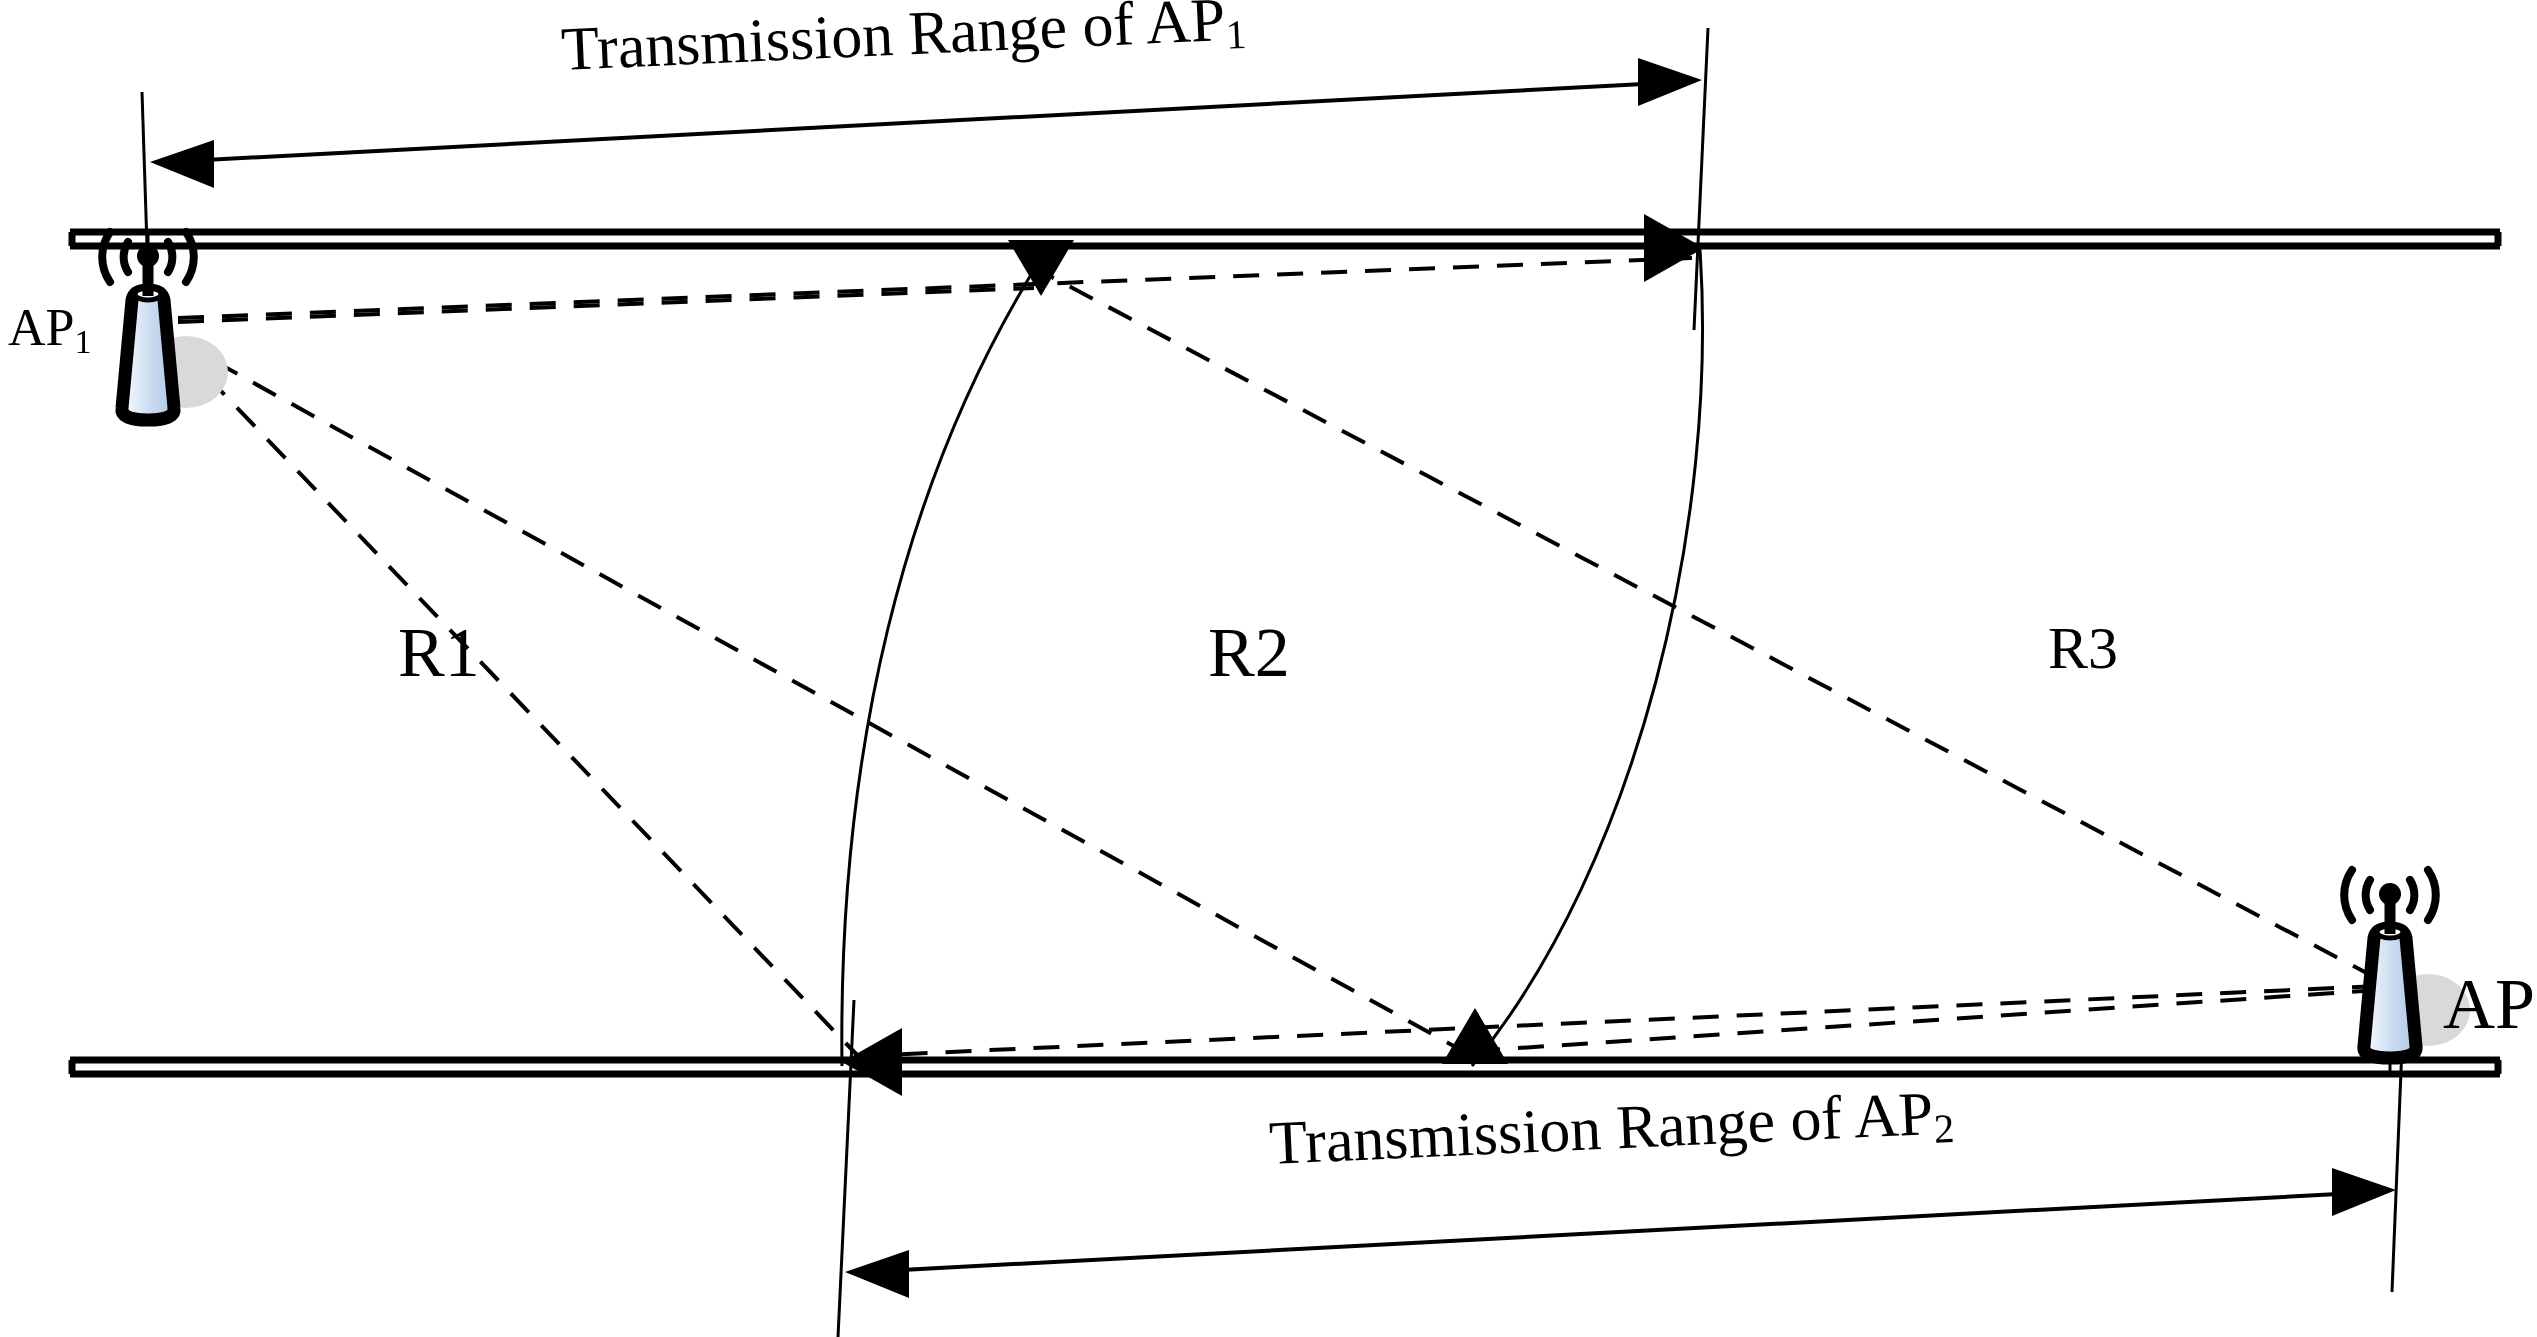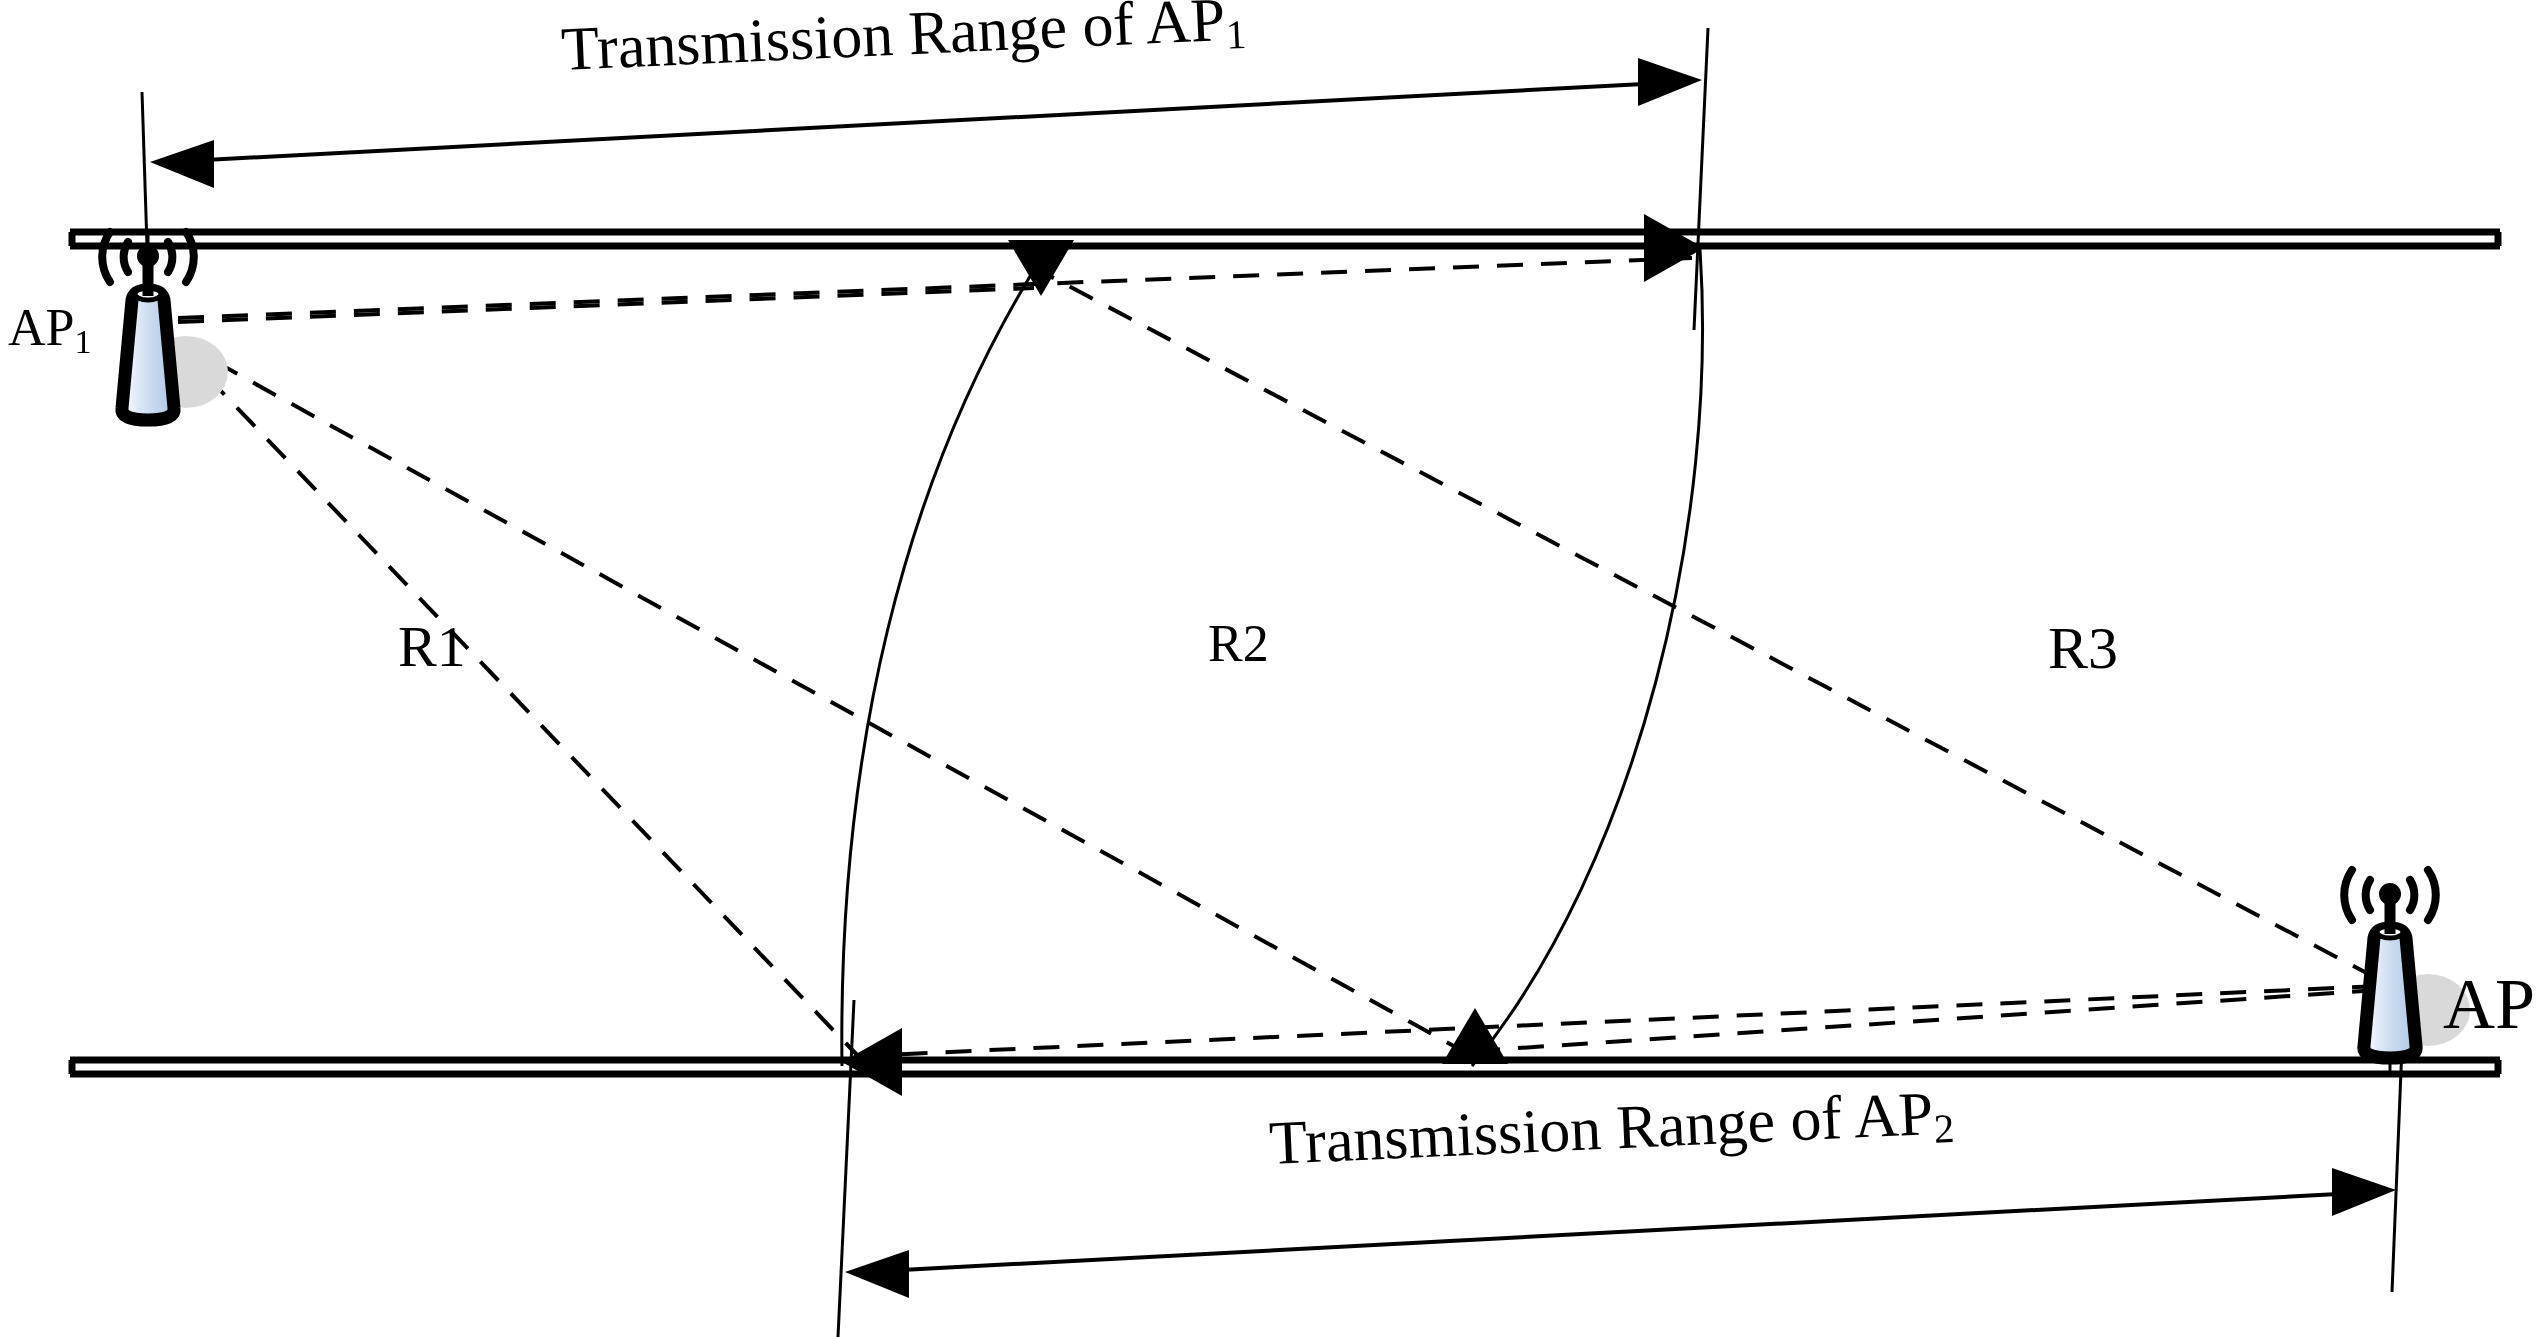"R1" #label-r1 { font-size: 58px -> 70px }
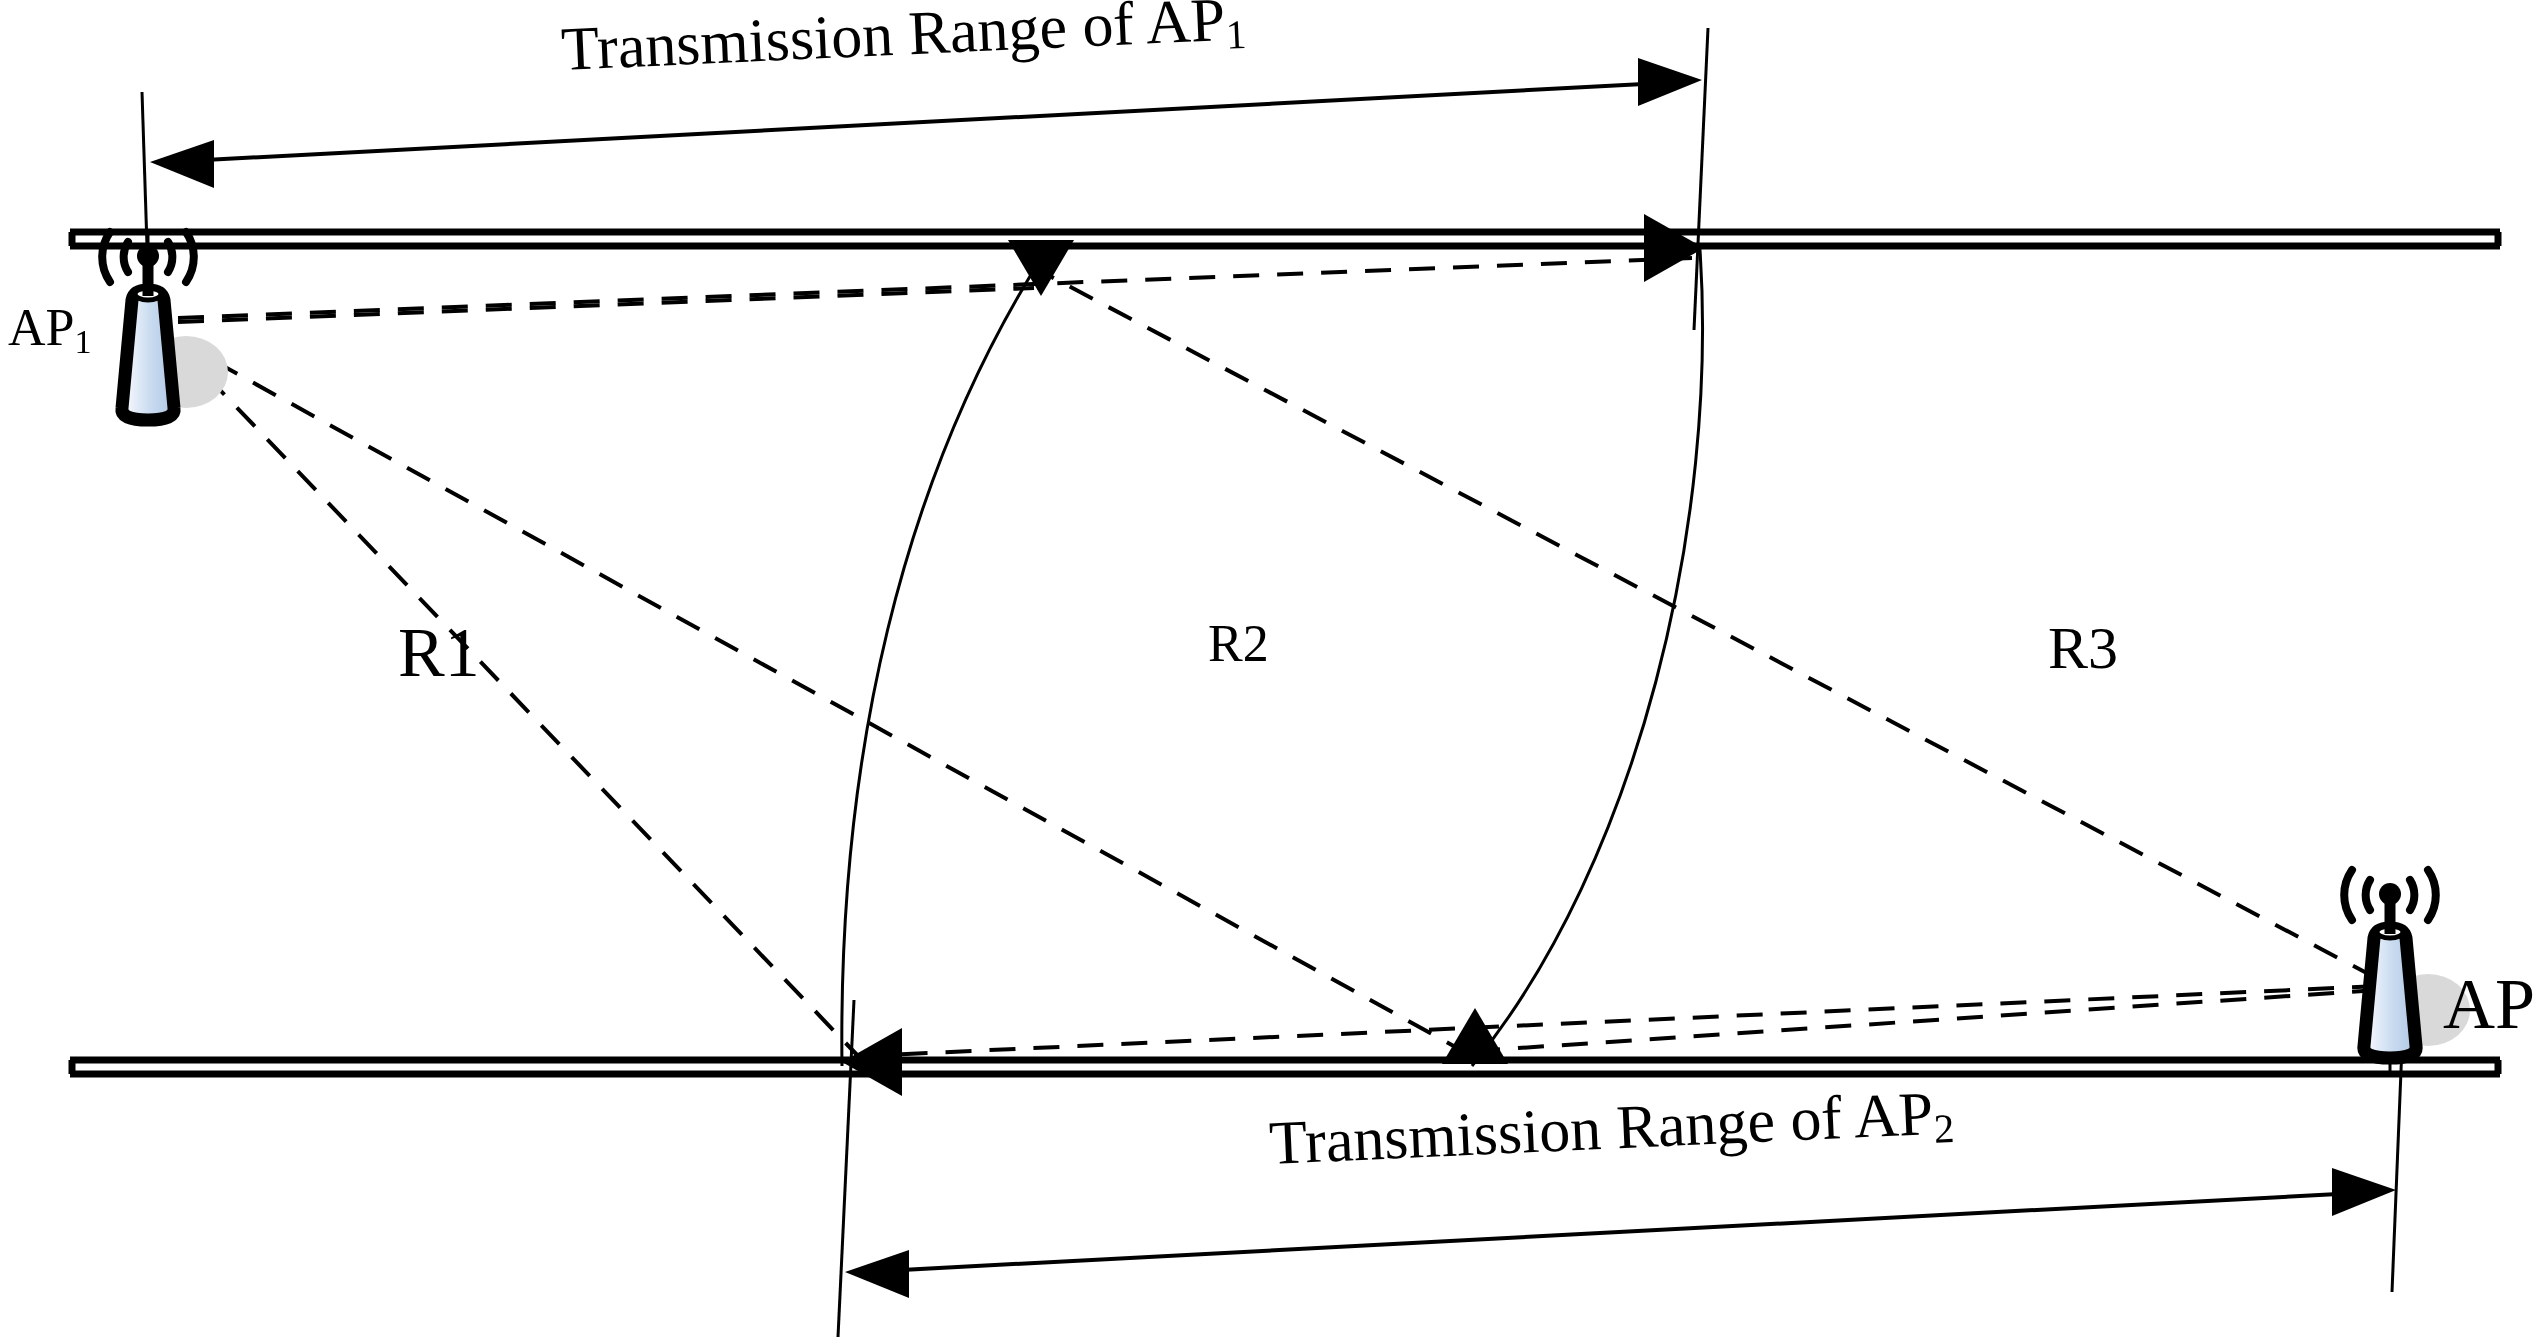"R2" #label-r2 { font-size: 52px -> 70px }
